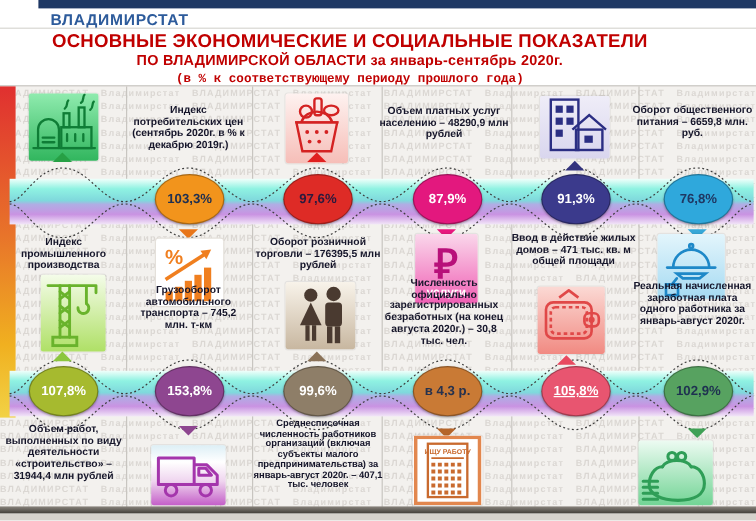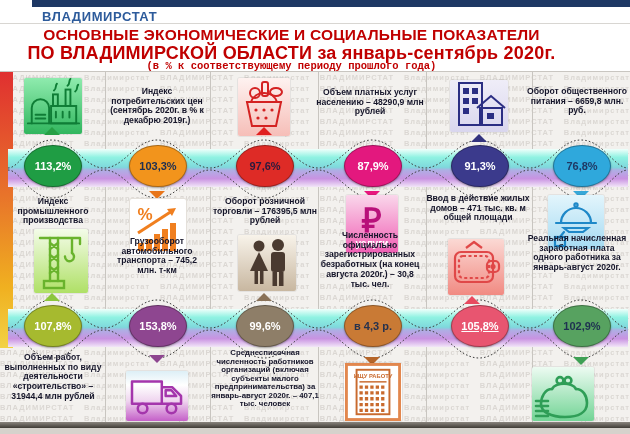"ПО ВЛАДИМИРСКОЙ ОБЛАСТИ за" .t2 { font-size: 18px -> 12px }
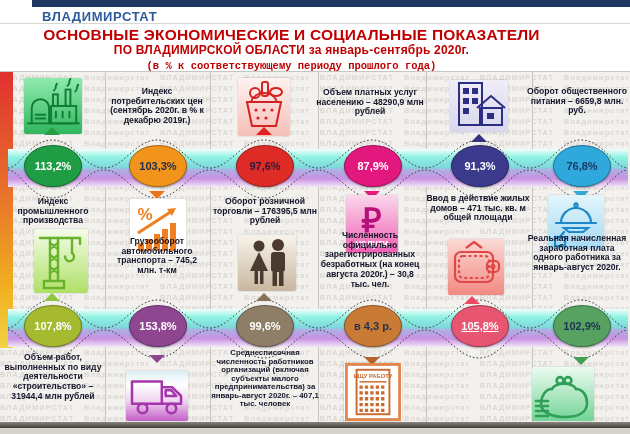"113,2%" div.oval { html: <div>113,2%</div> -> none }
